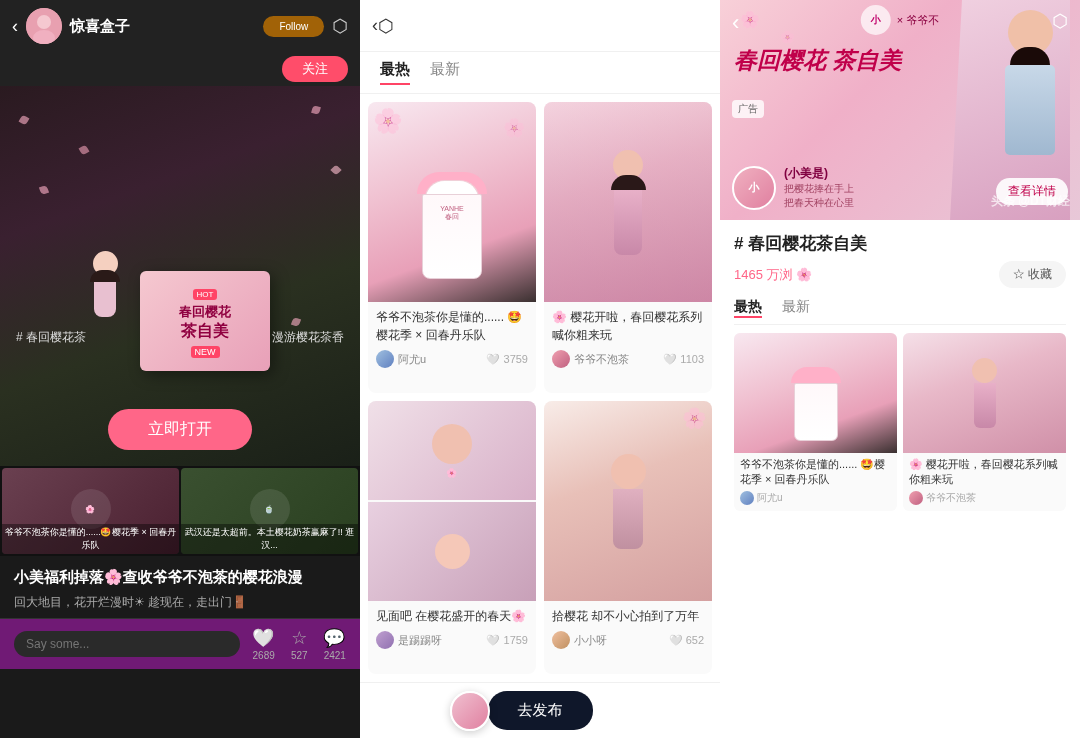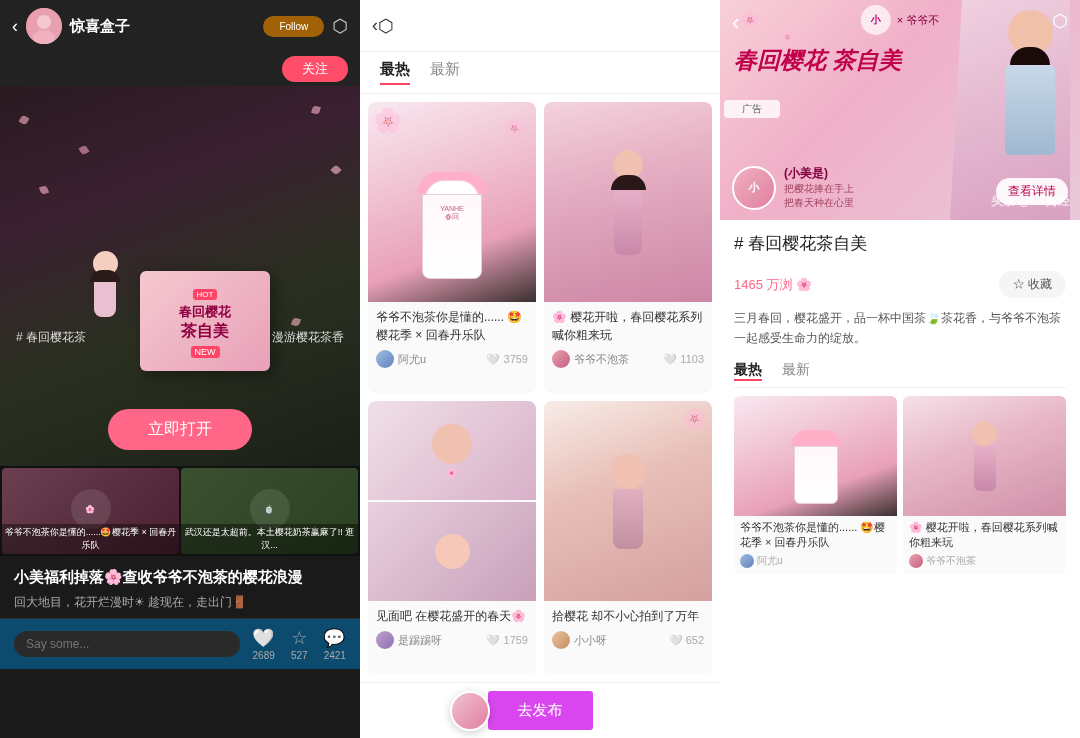"广告" .right-hero-ad-badge { left: 4px -> 12px; padding: 2px 18px -> 2px 6px }
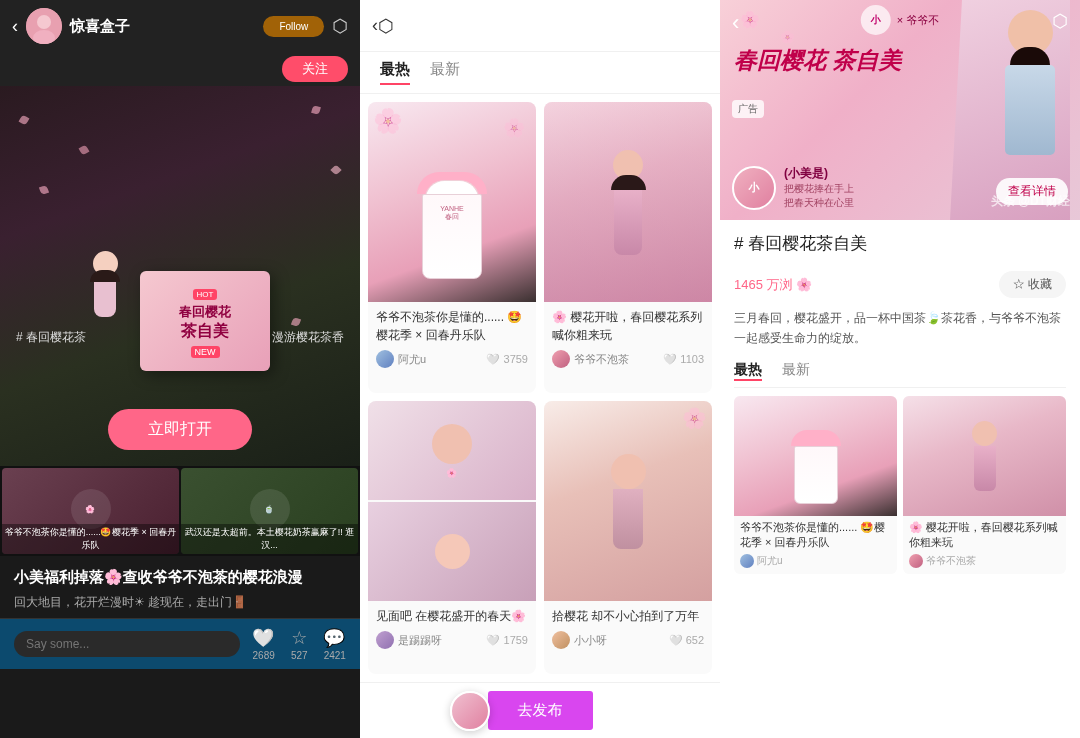"# 春回樱花茶自美" .right-hashtag { font-weight: 400 -> 700; margin-bottom: 16px -> 6px }
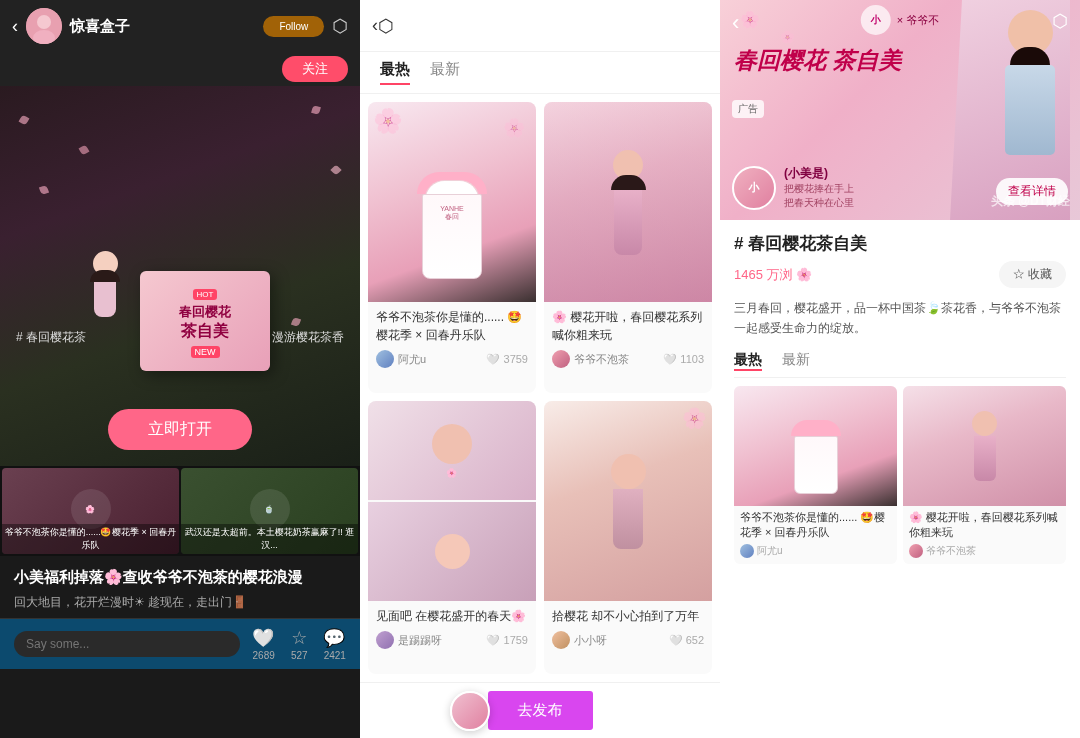"三月春回，樱花盛开，品一杯中国茶🍃茶花香，与爷爷不泡茶一起感受生命力的绽放。" div.right-desc { html: <div>三月春回，樱花盛开，品一杯中国茶🍃茶花香，与爷爷不泡茶一起感受生命力的绽放。</div> -> none }
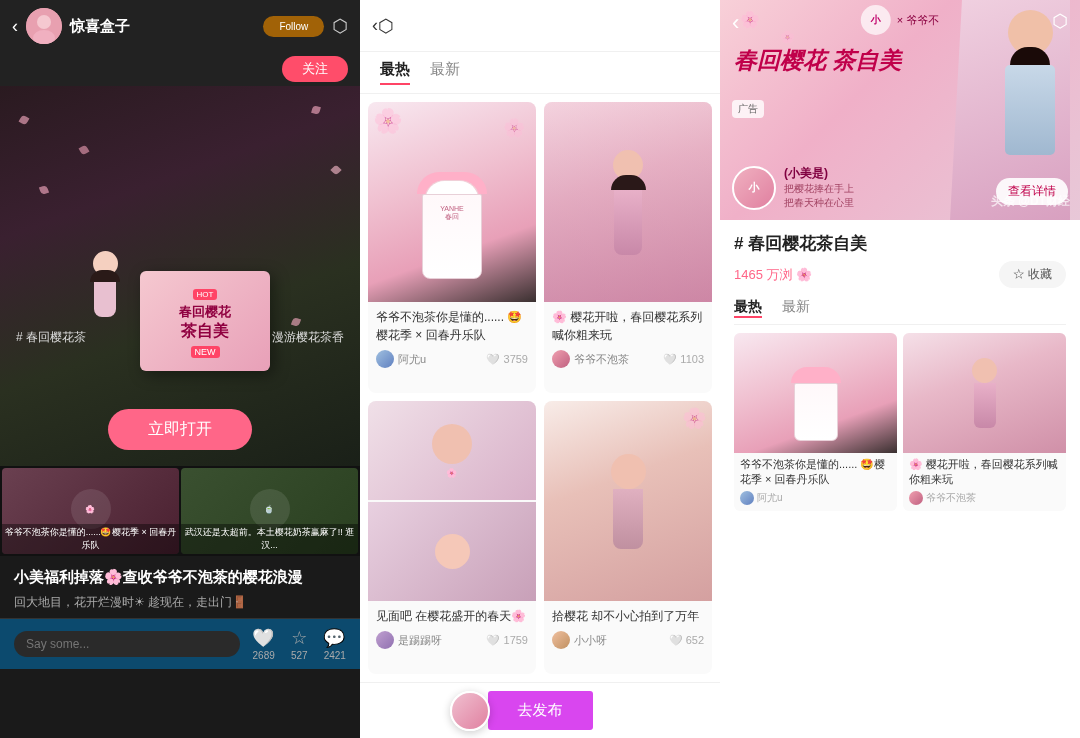"Say some..." .left-actions { background: #0c4a6e -> #701a75 }
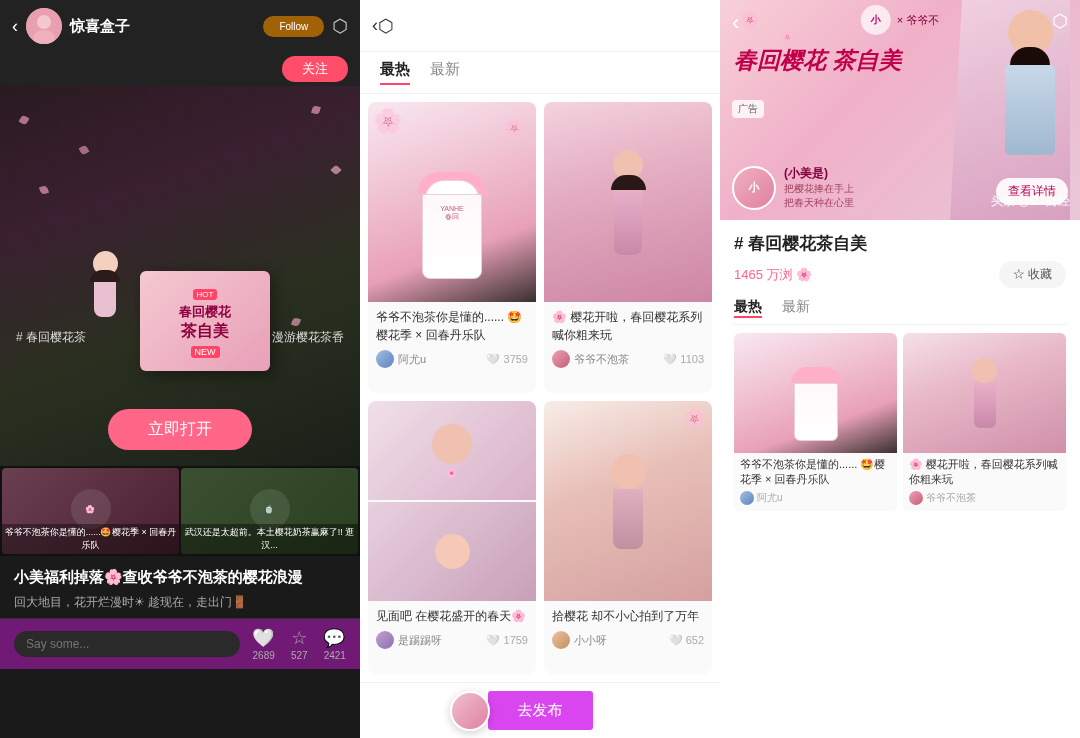"去发布" .mid-publish-btn { background: #d946ef -> #0f172a; border-radius: 3px -> 19px }
